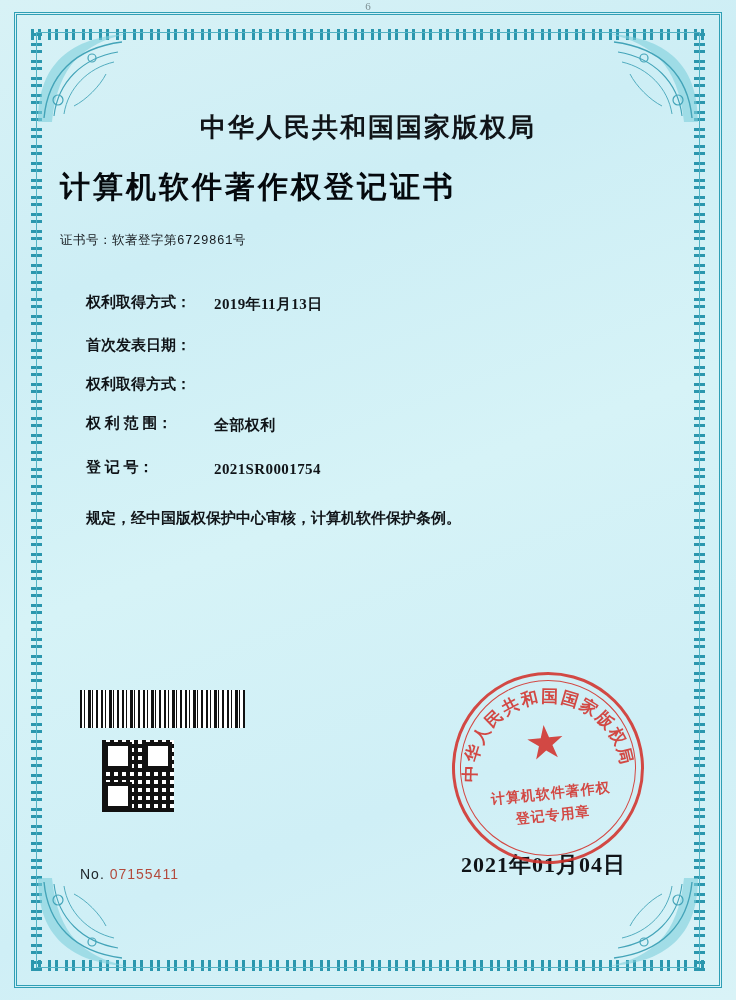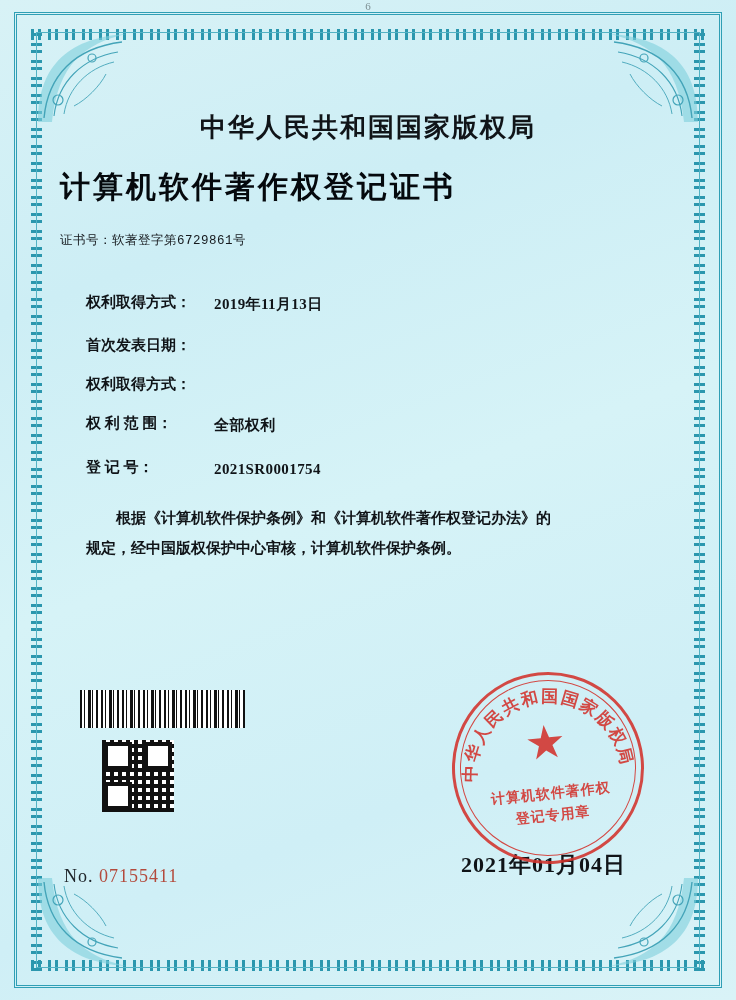"根据《计算机软件保护条例》和《计算机软件著作权登记办法》的" span.indent { html: <span>根据《计算机软件保护条例》和《计算机软件著作权登记办法》的</span> -> none }
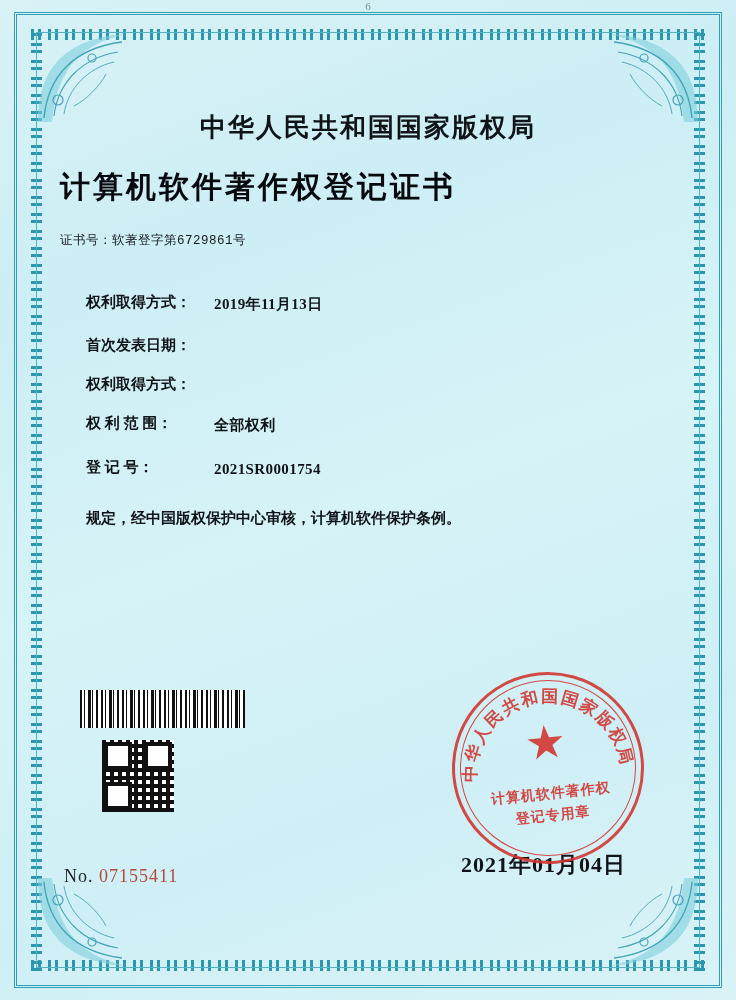"No. 07155411" .serial { font-family: Liberation Serif, serif -> Liberation Sans, sans-serif; font-size: 18px -> 14px; left: 64px -> 80px }
